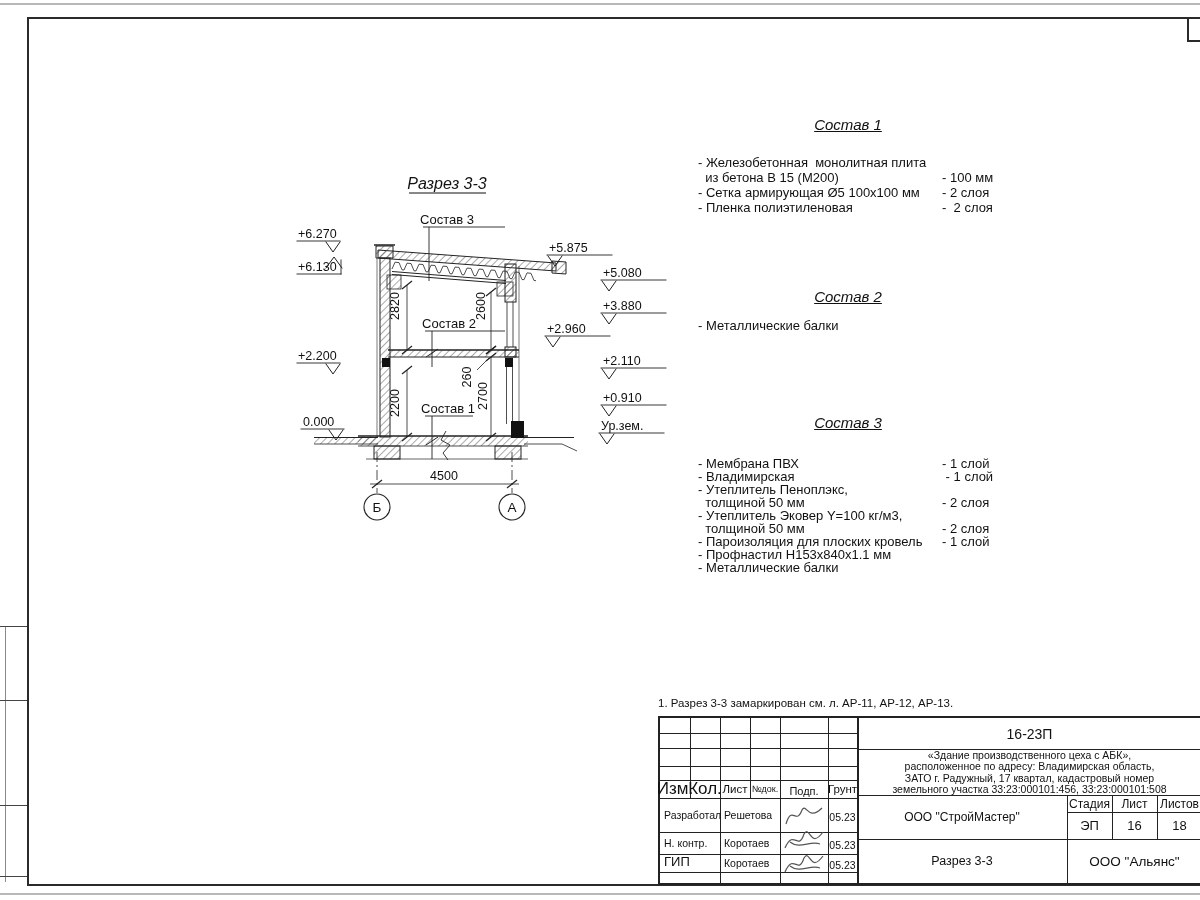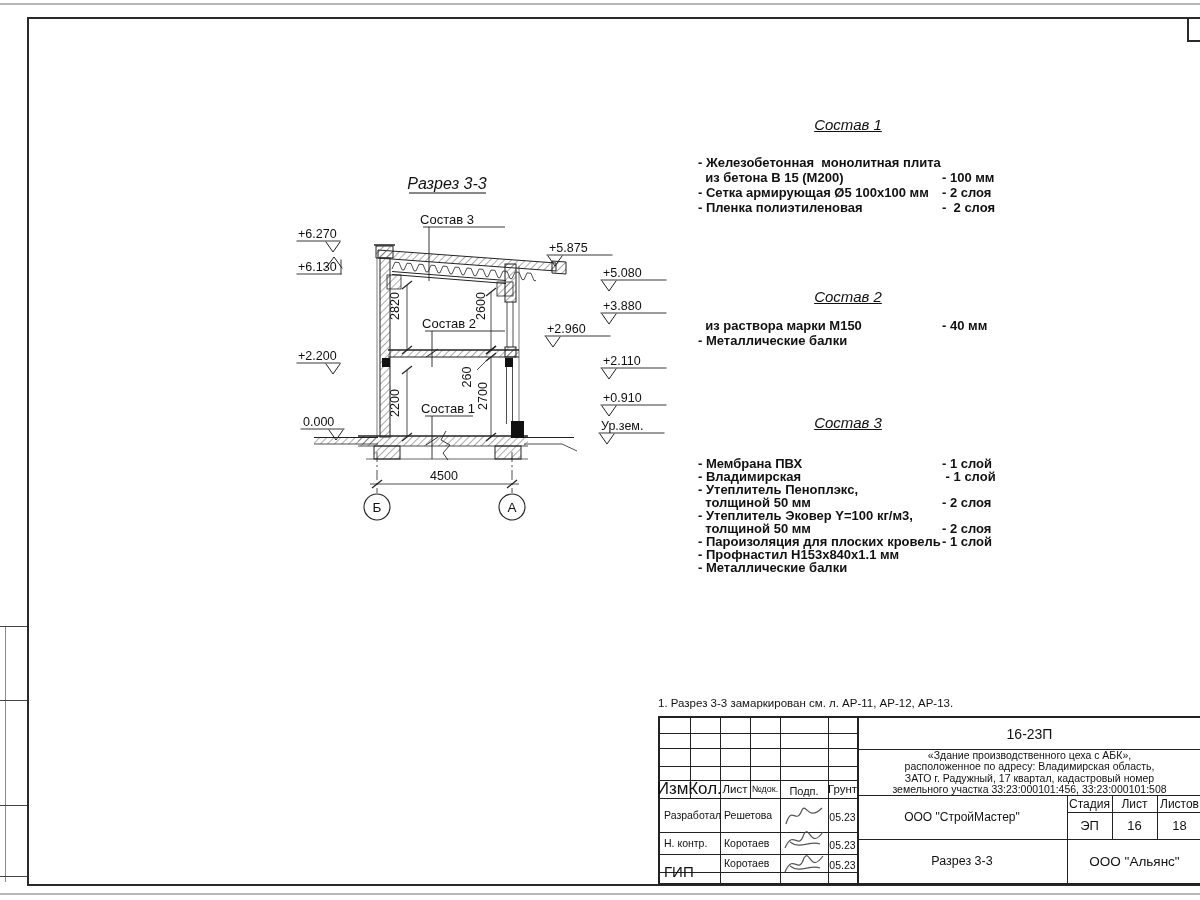"- Железобетонная монолитная плита" .crow { font-weight: bold -> none }
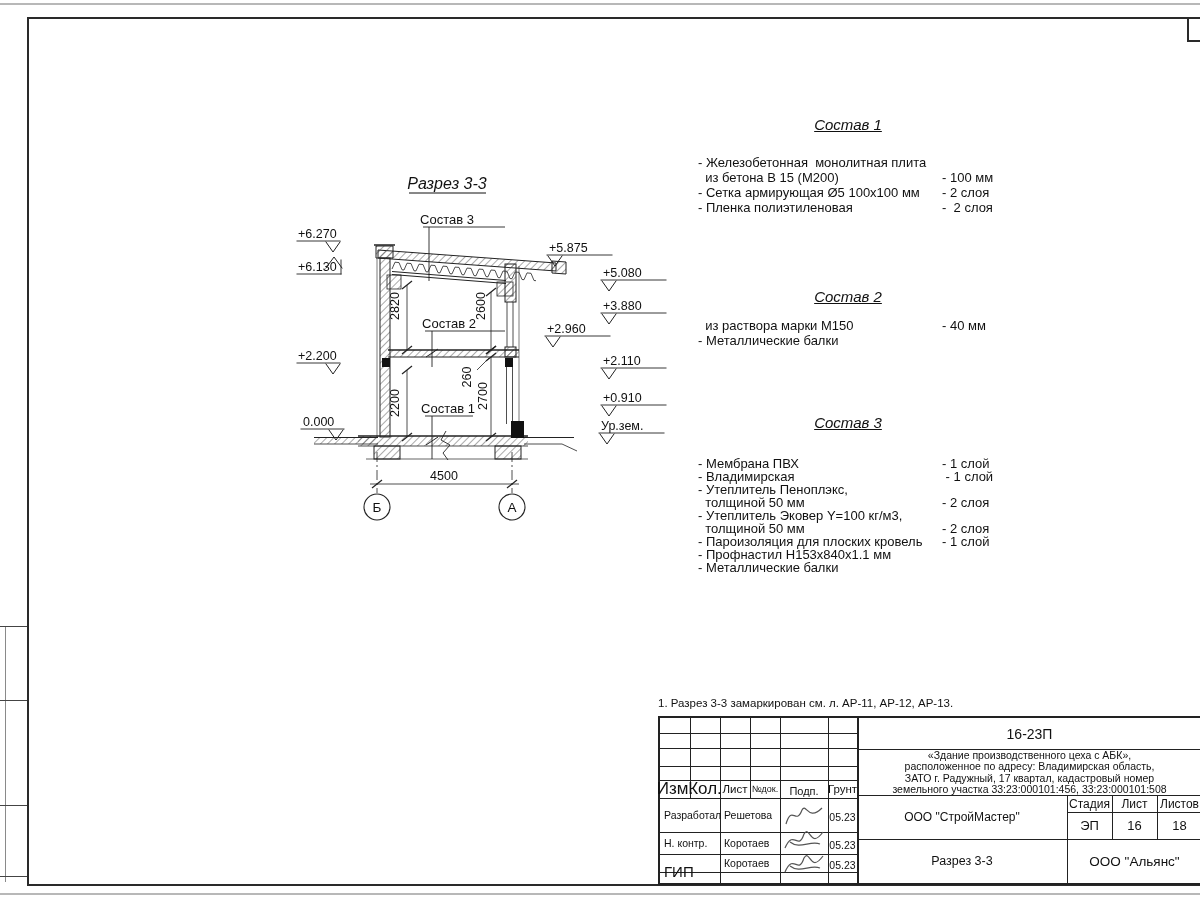"из раствора марки М150" div.crow { html: <div><span> из раствора марки М150</span><span>- 40 мм</span></div> -> none }
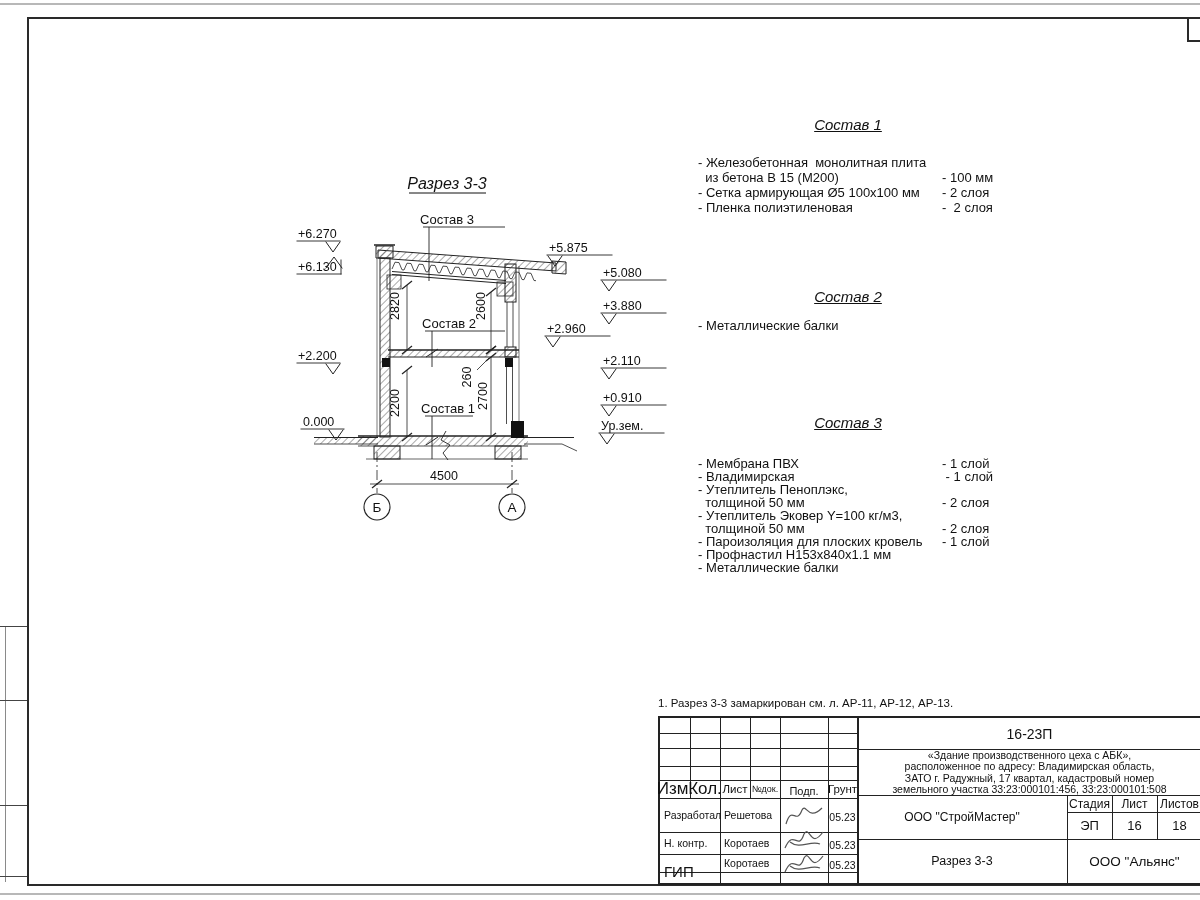"ГИП" div.cell { font-size: 15px -> 13px; top: 146px -> 136px }
